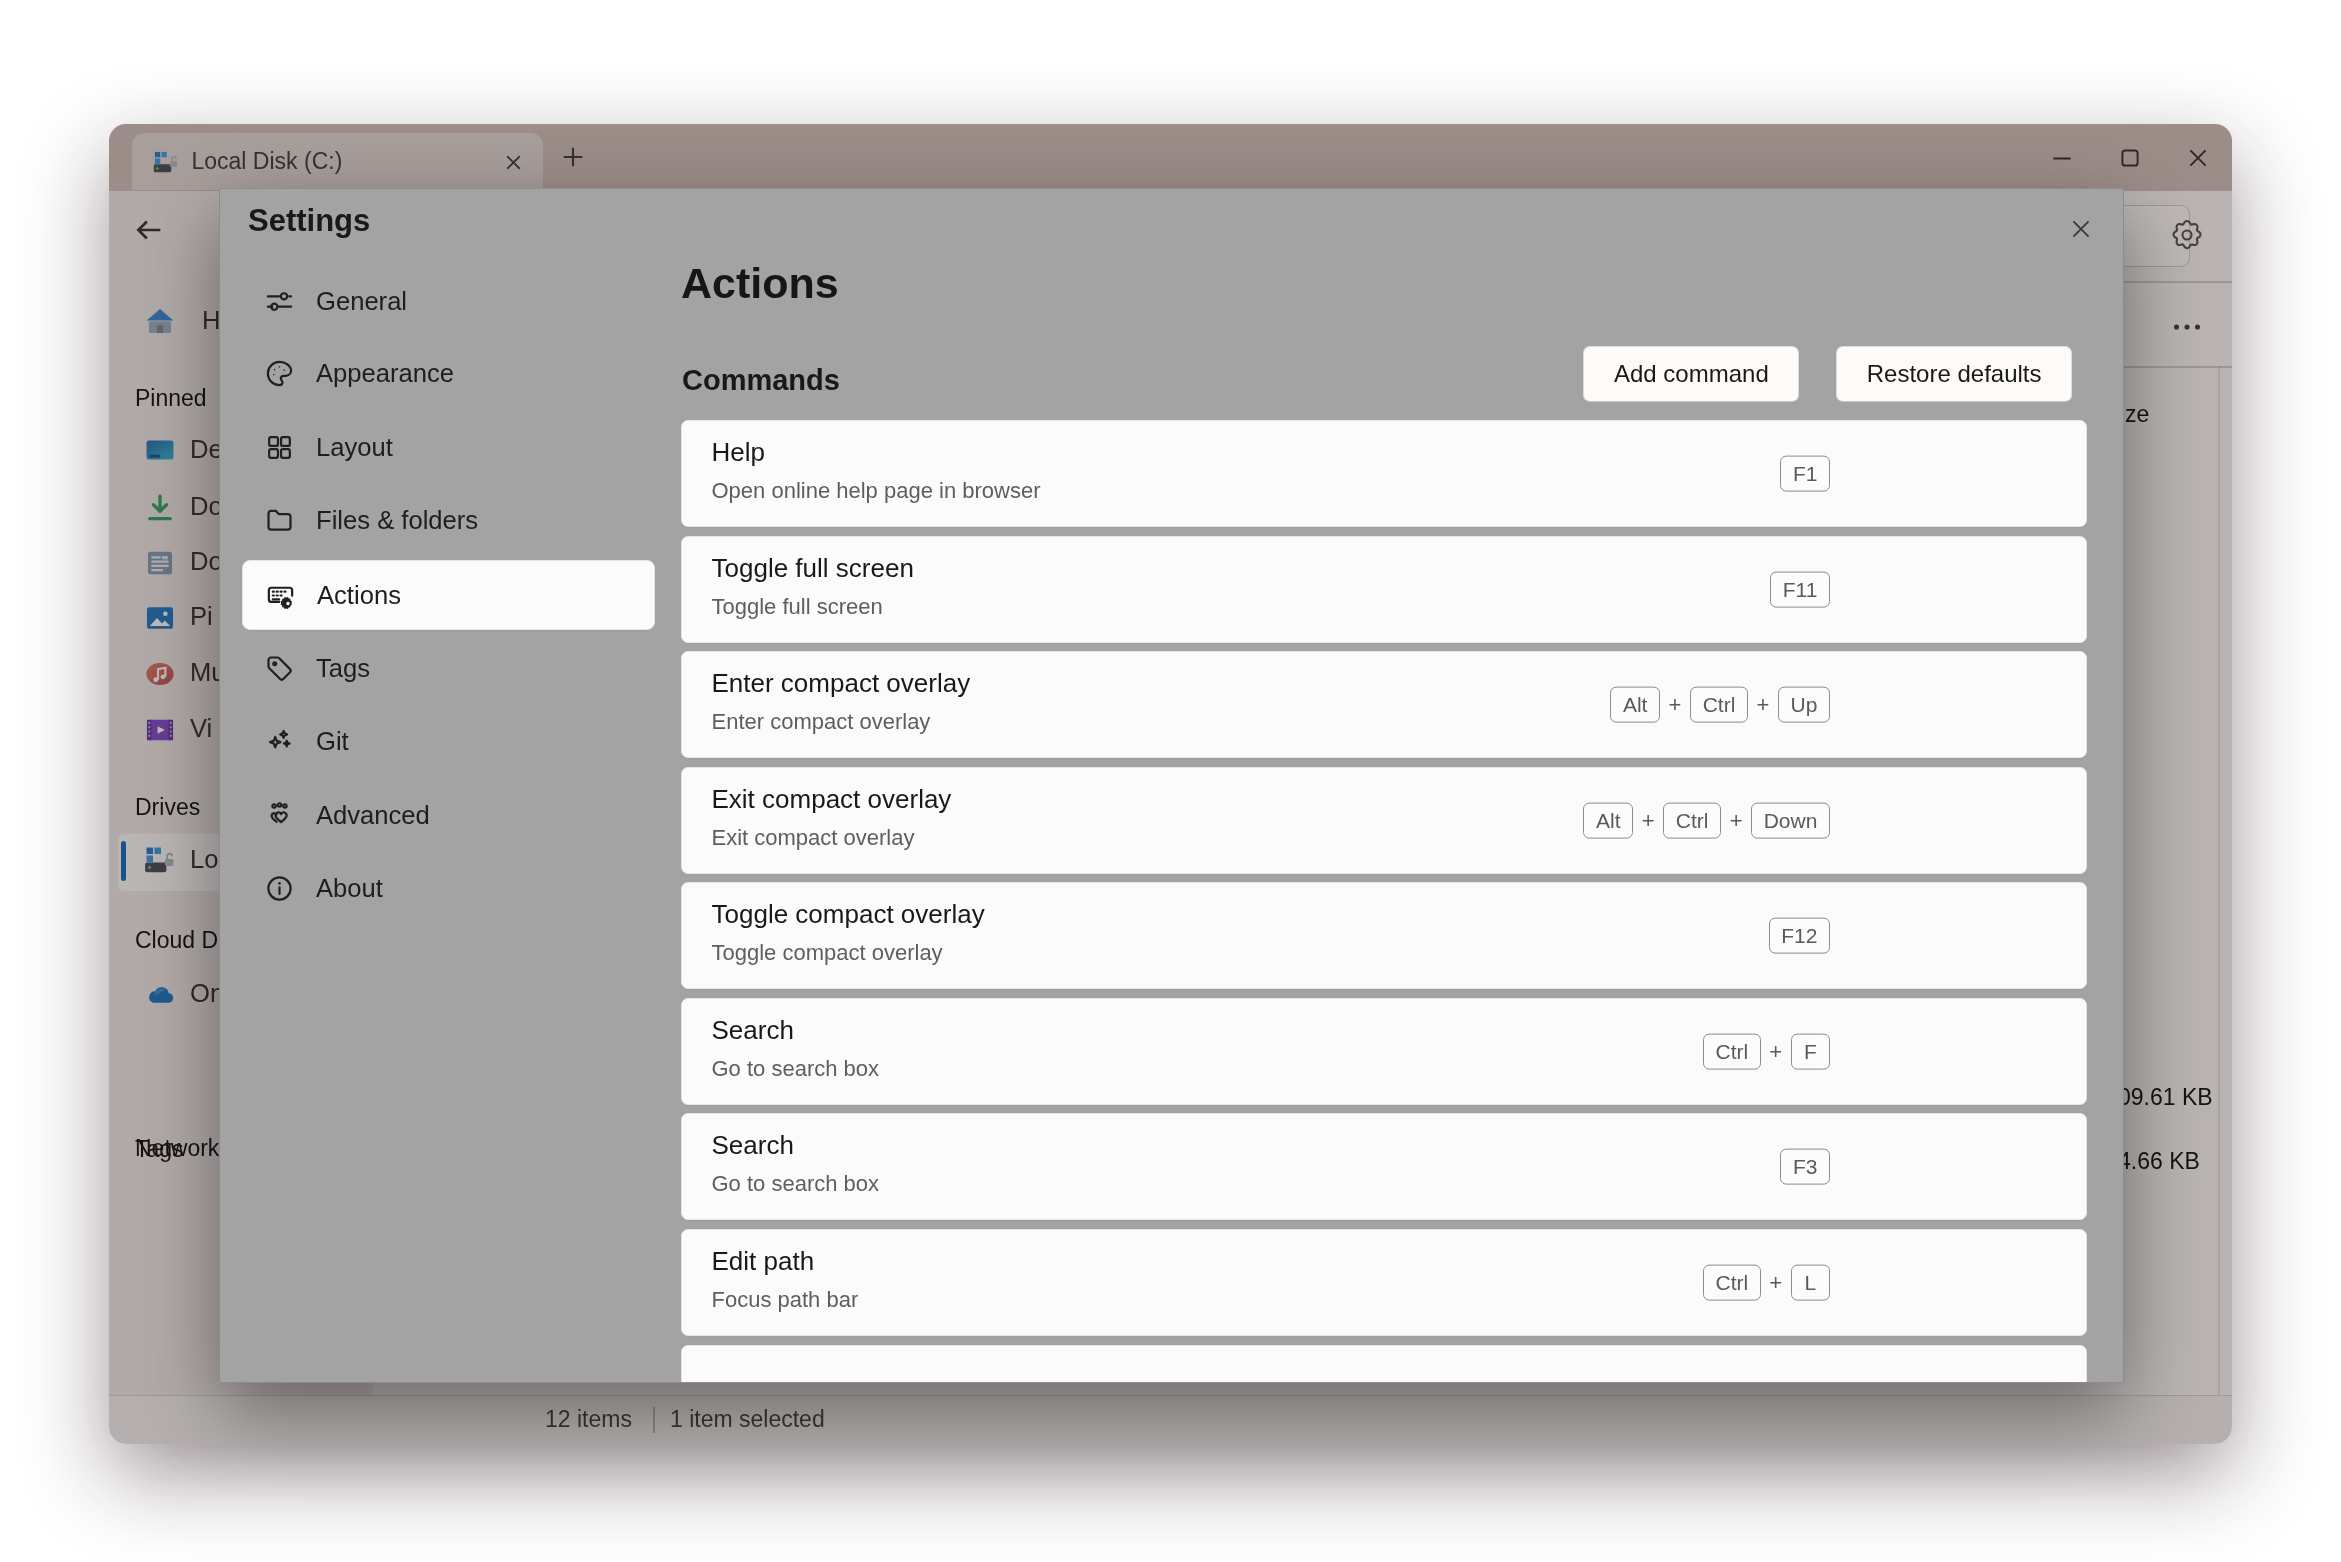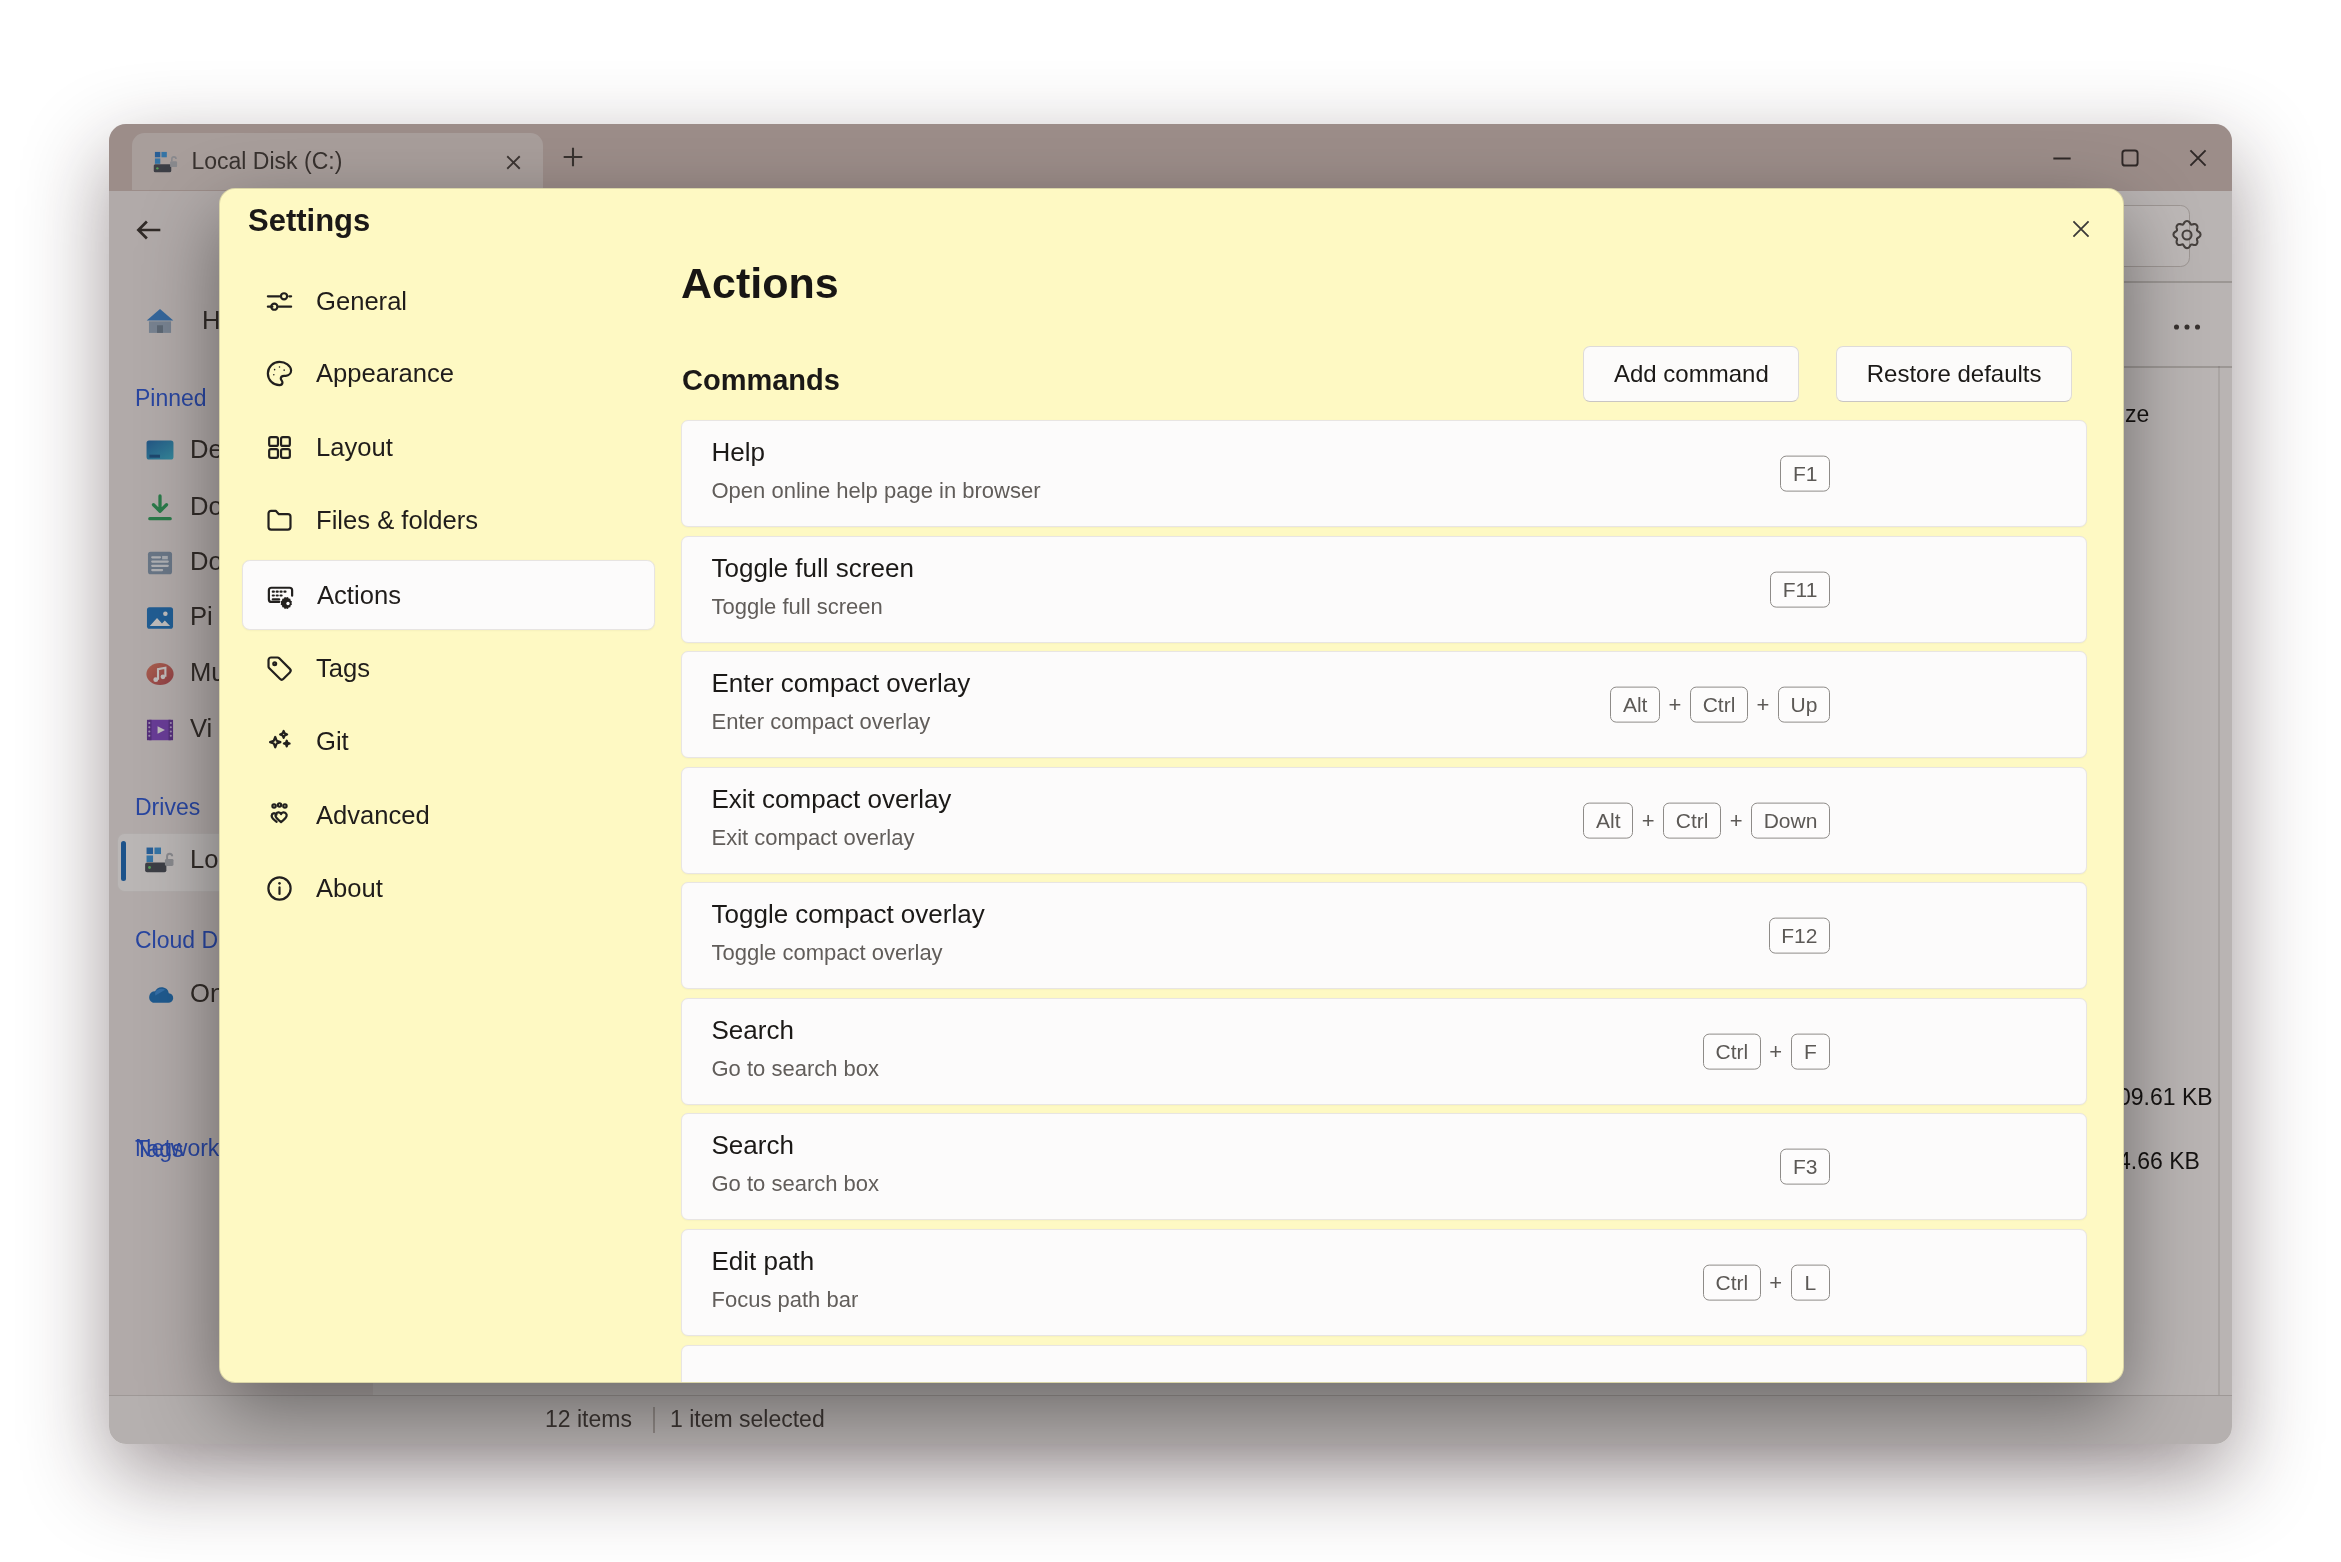"Settings" #dialog { background: #fef9c3 -> #a3a3a3; border-radius: 16px -> 2px }
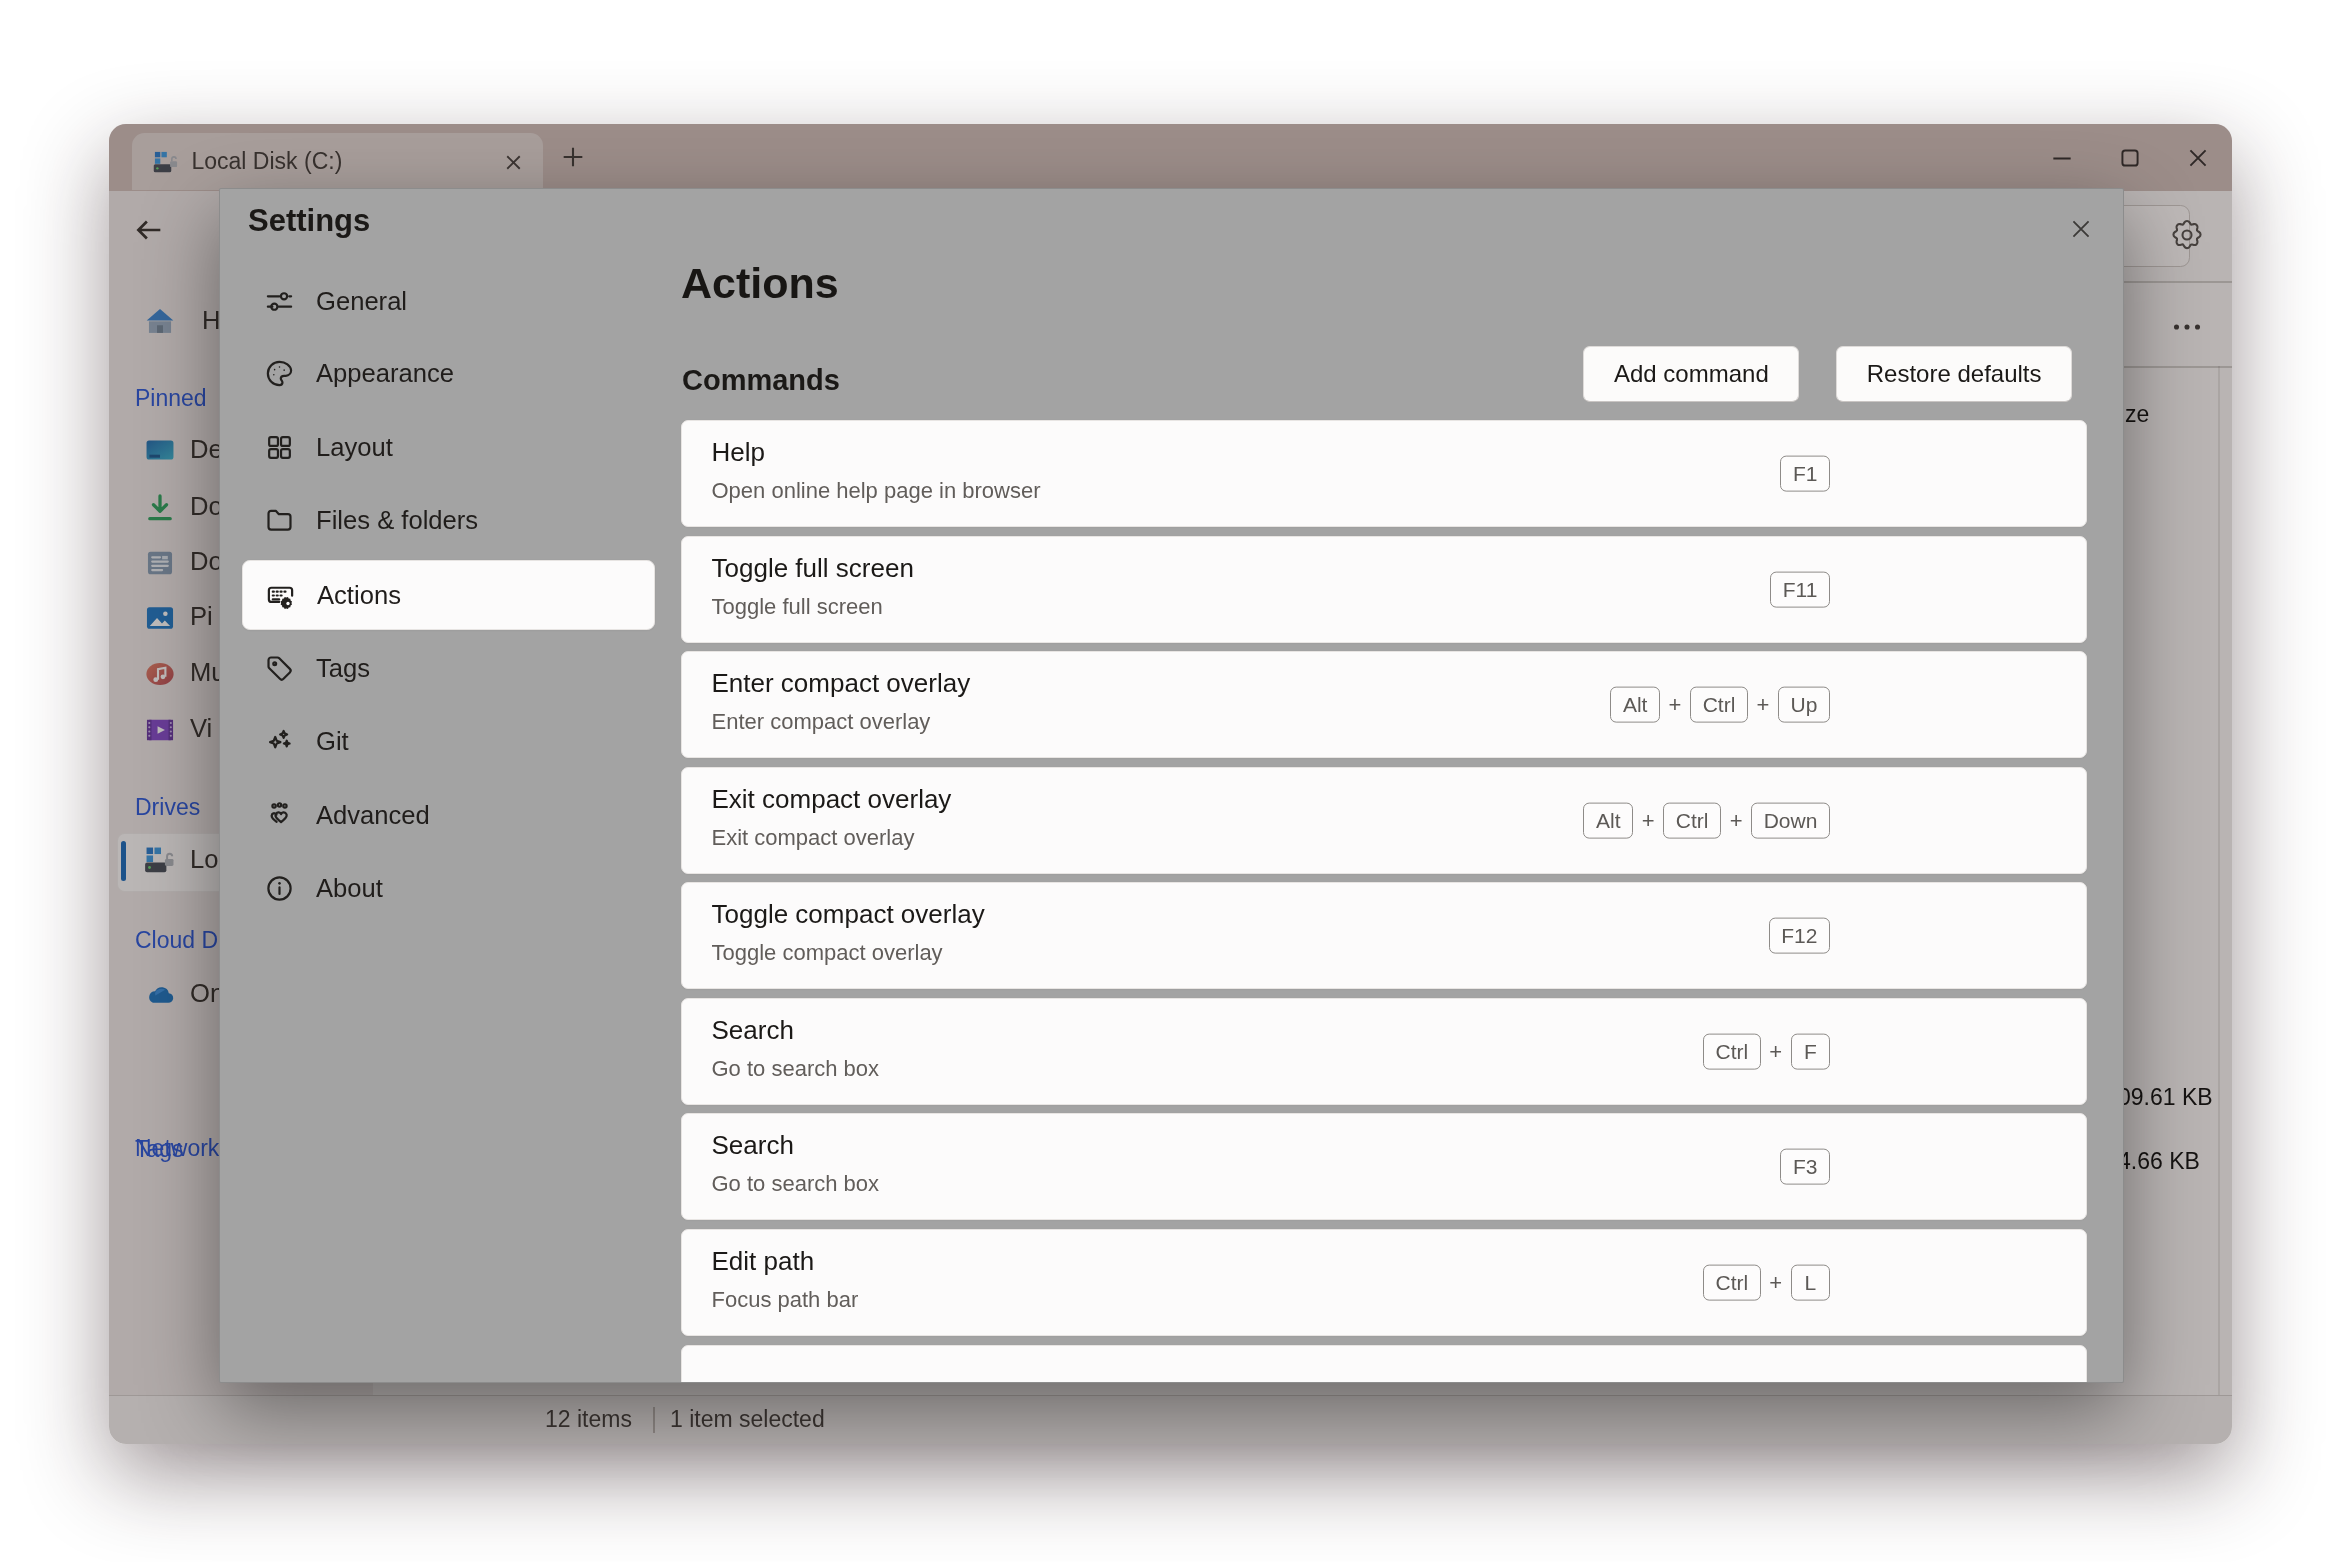"Pinned" .sb-header { color: #1d4ed8 -> #000000 }
